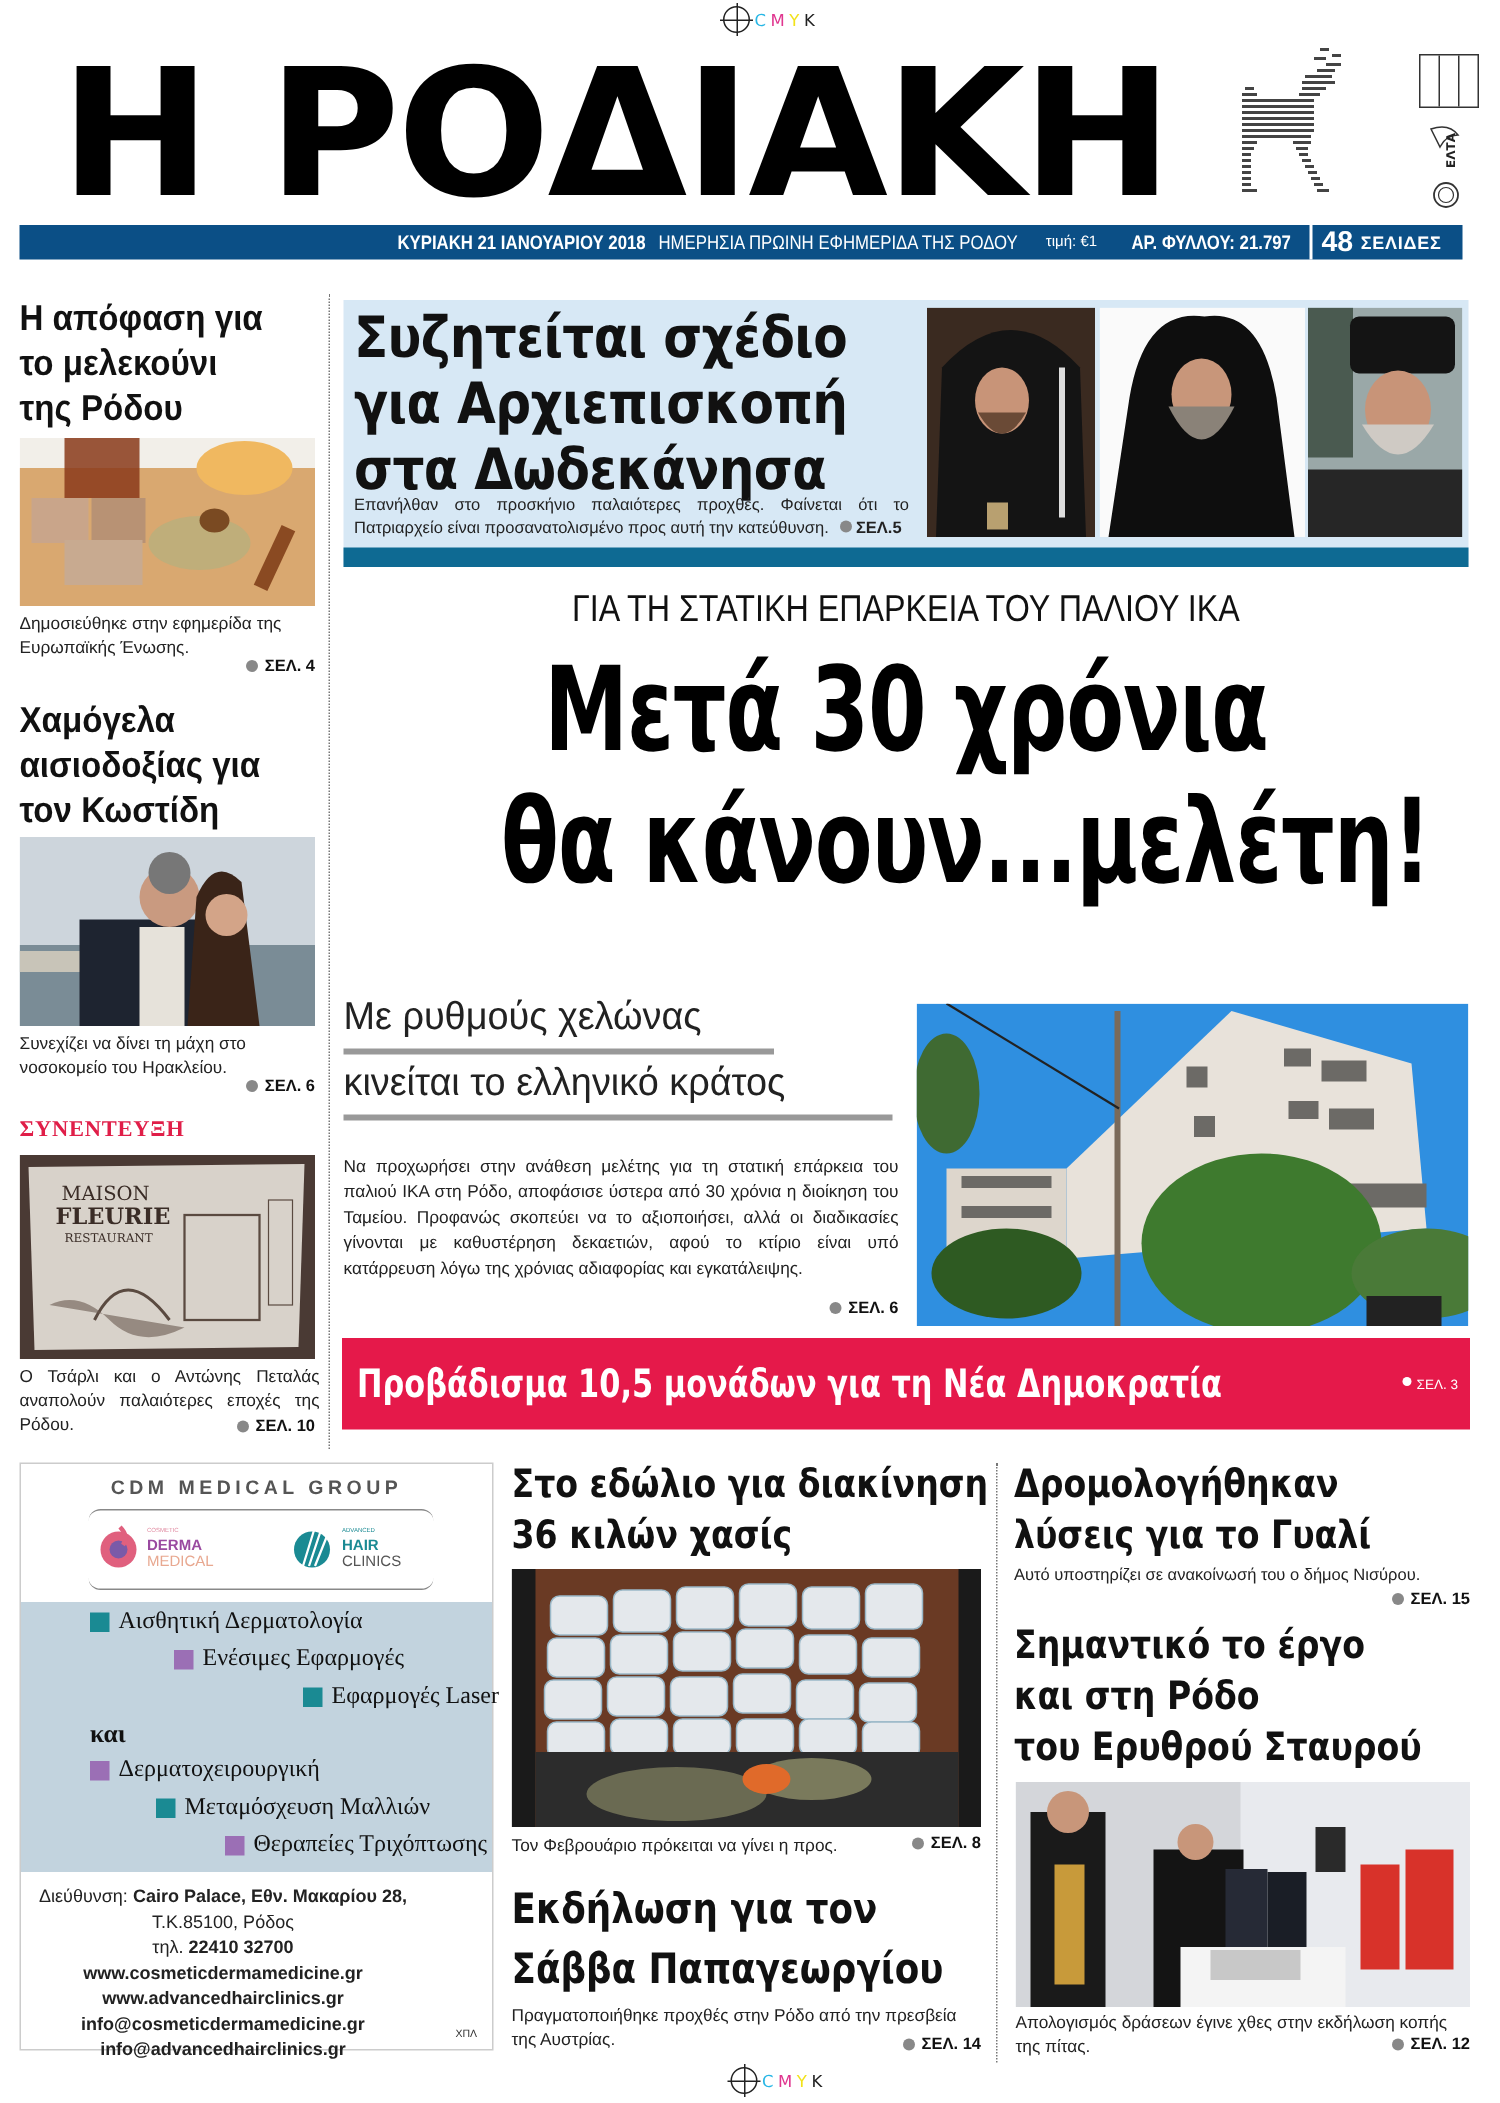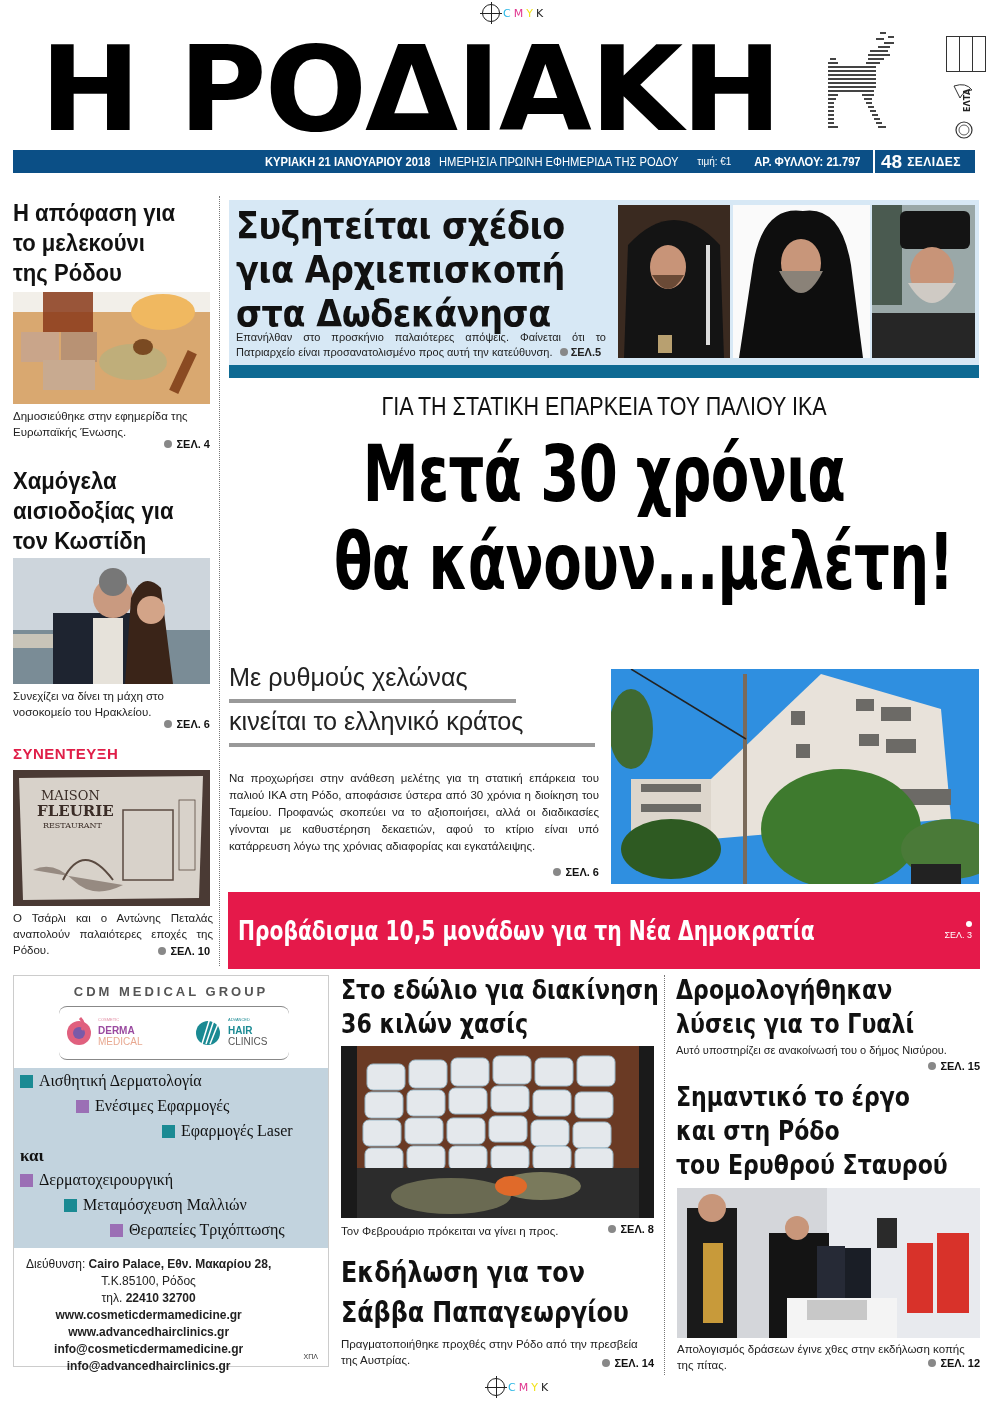"Επανήλθαν στο προσκήνιο παλαιότερες" span { text: απόψεις -> προχθές }
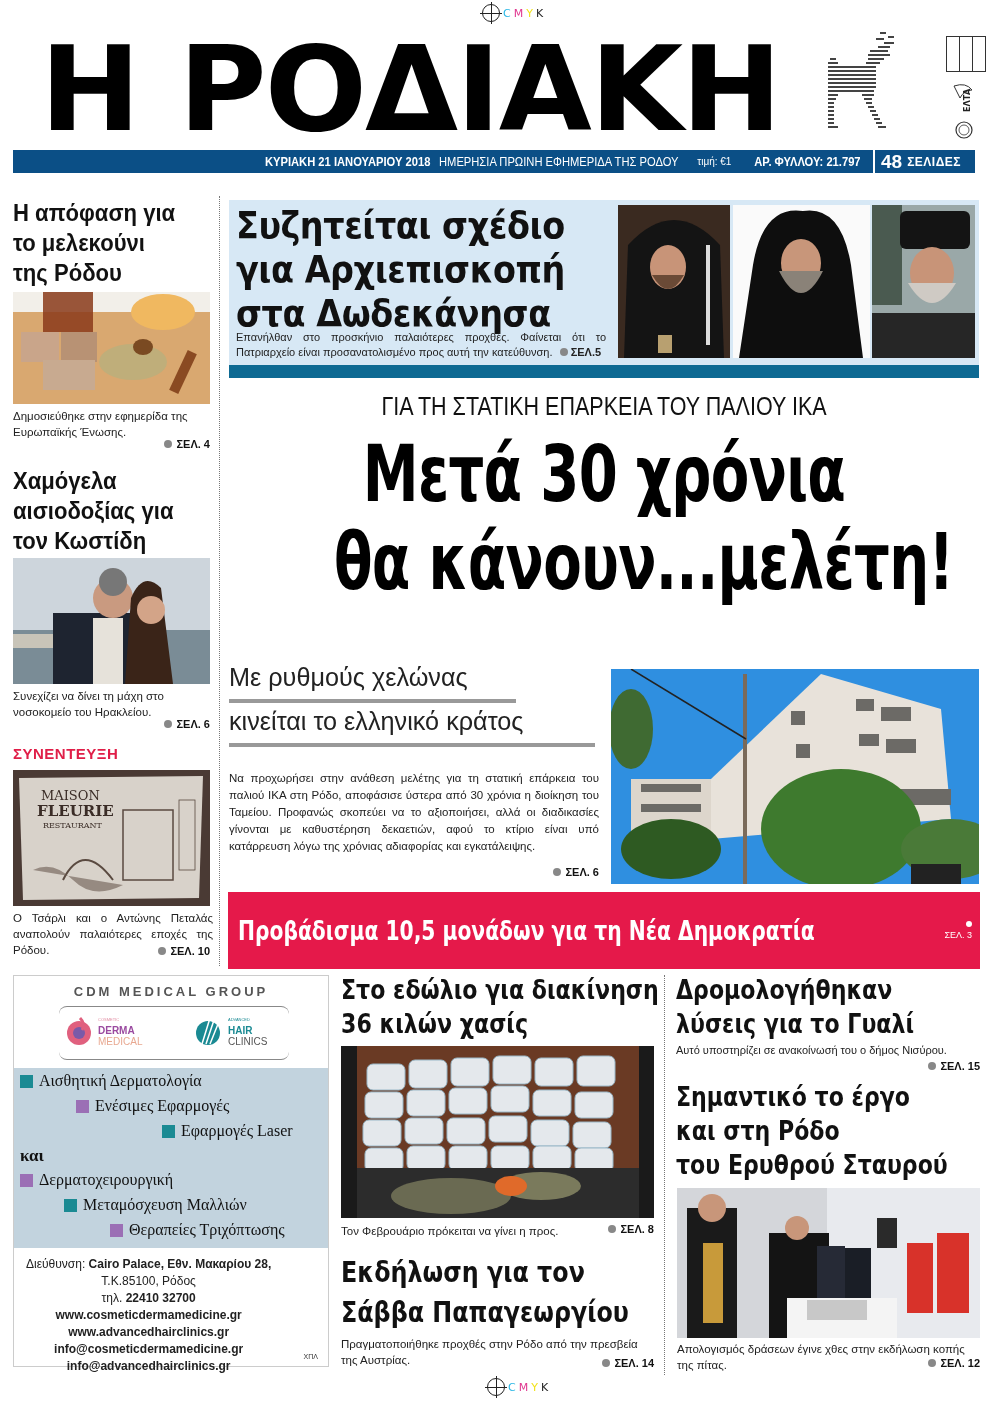"ΣΥΝΕΝΤΕΥΞΗ" .kicker-red { font-family: none -> Liberation Serif, serif }
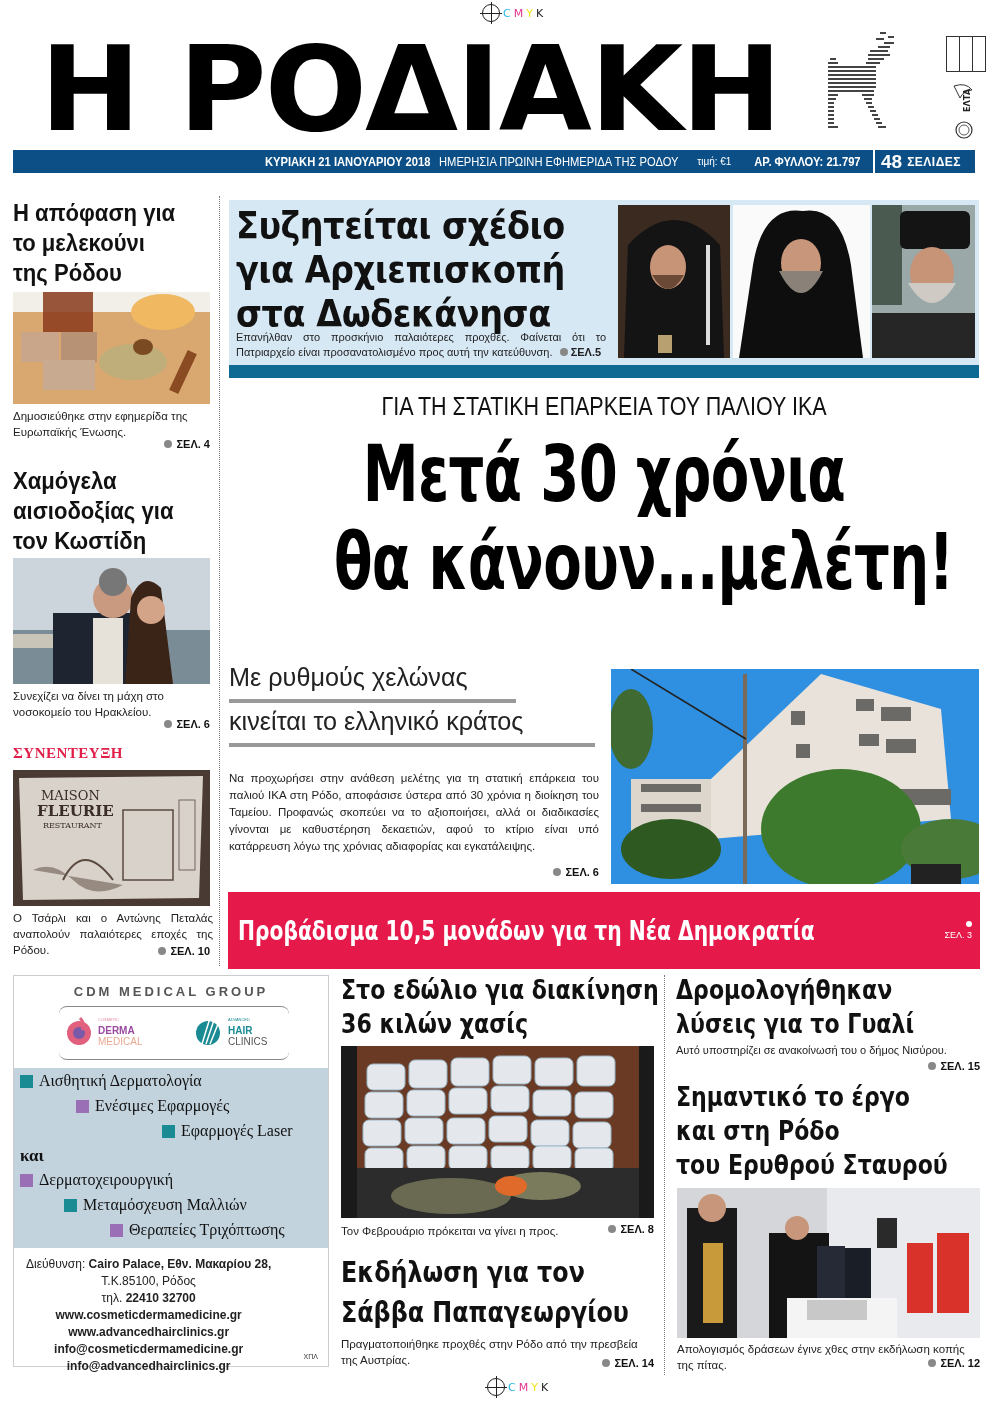"Προβάδισμα 10,5 μονάδων για τη" .polls { height: 77px -> 61px }
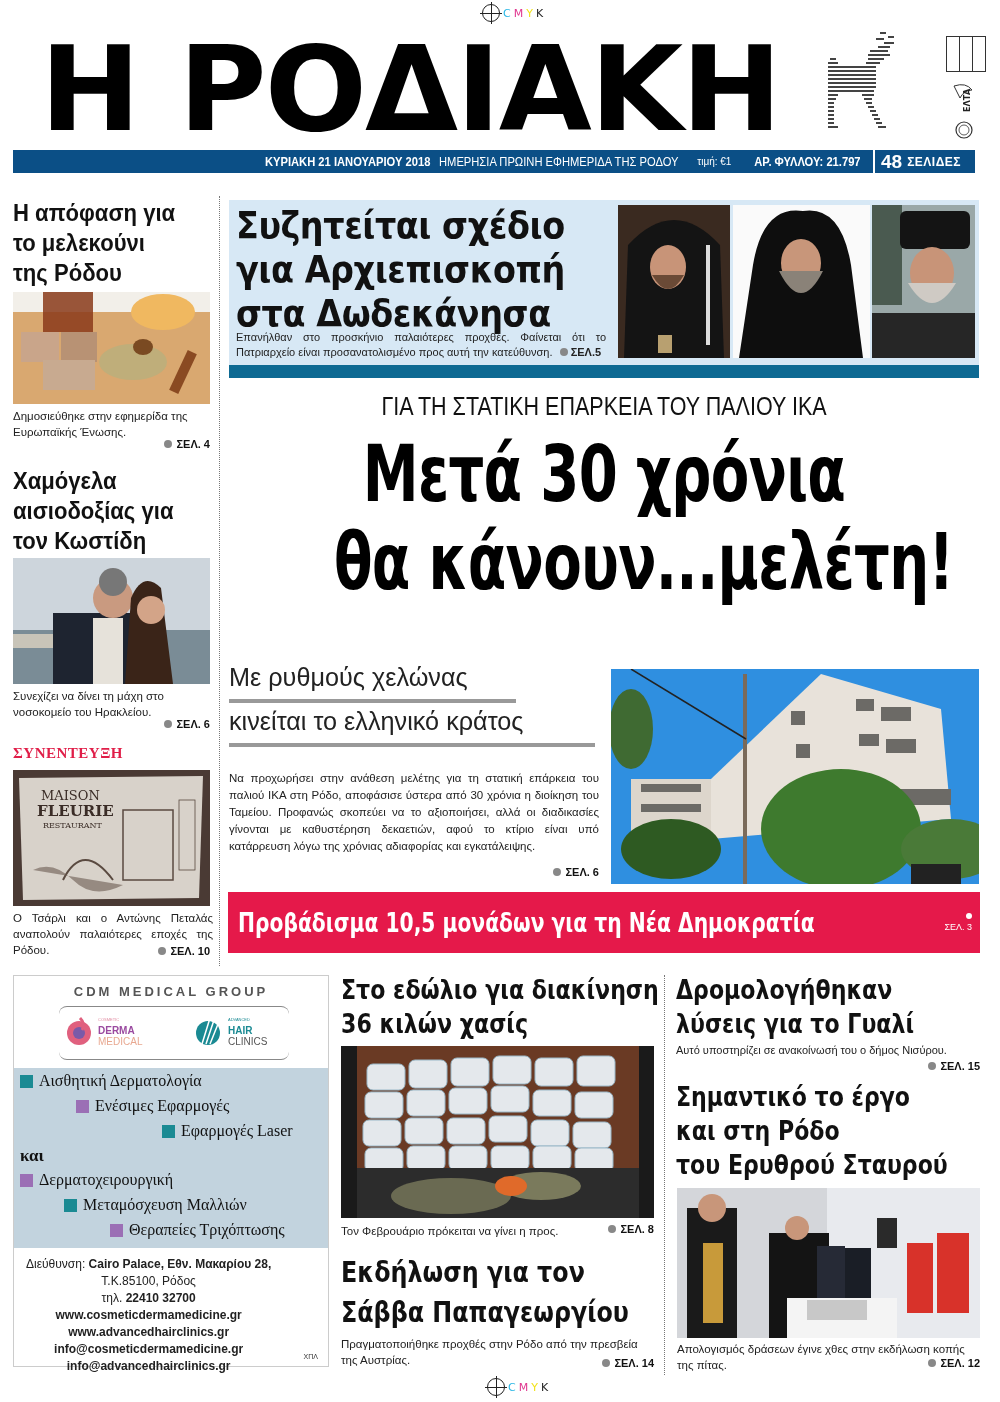"ΣΕΛ. 3" .polls .ref { align-items: flex-end -> flex-start; flex-direction: column -> none }
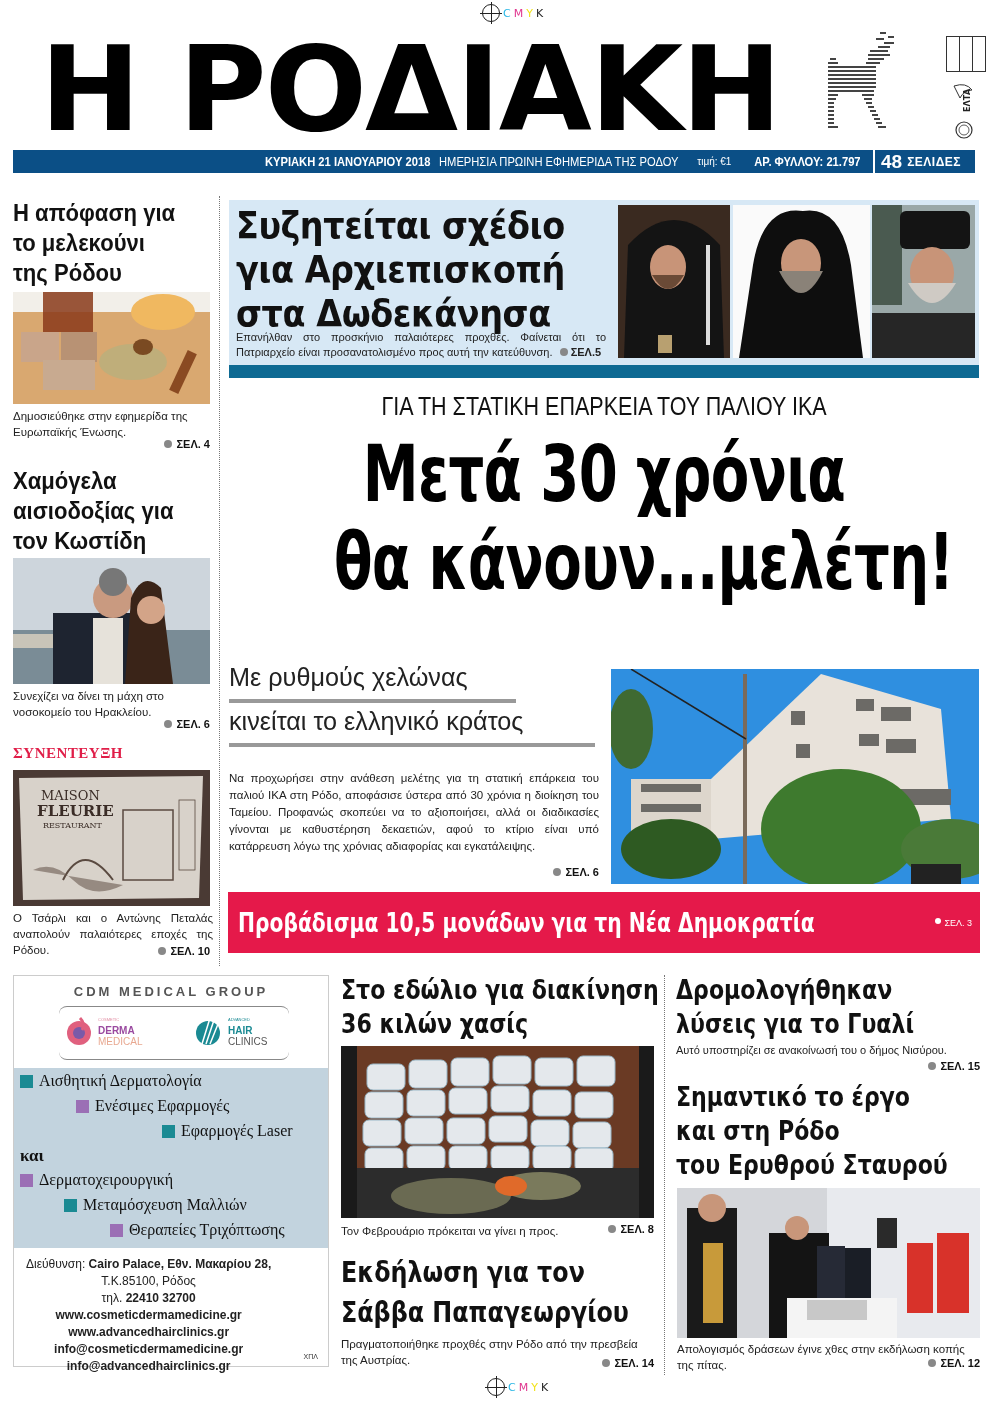"Αισθητική Δερματολογία" .ad-list .it { margin-left: none -> 40px }
